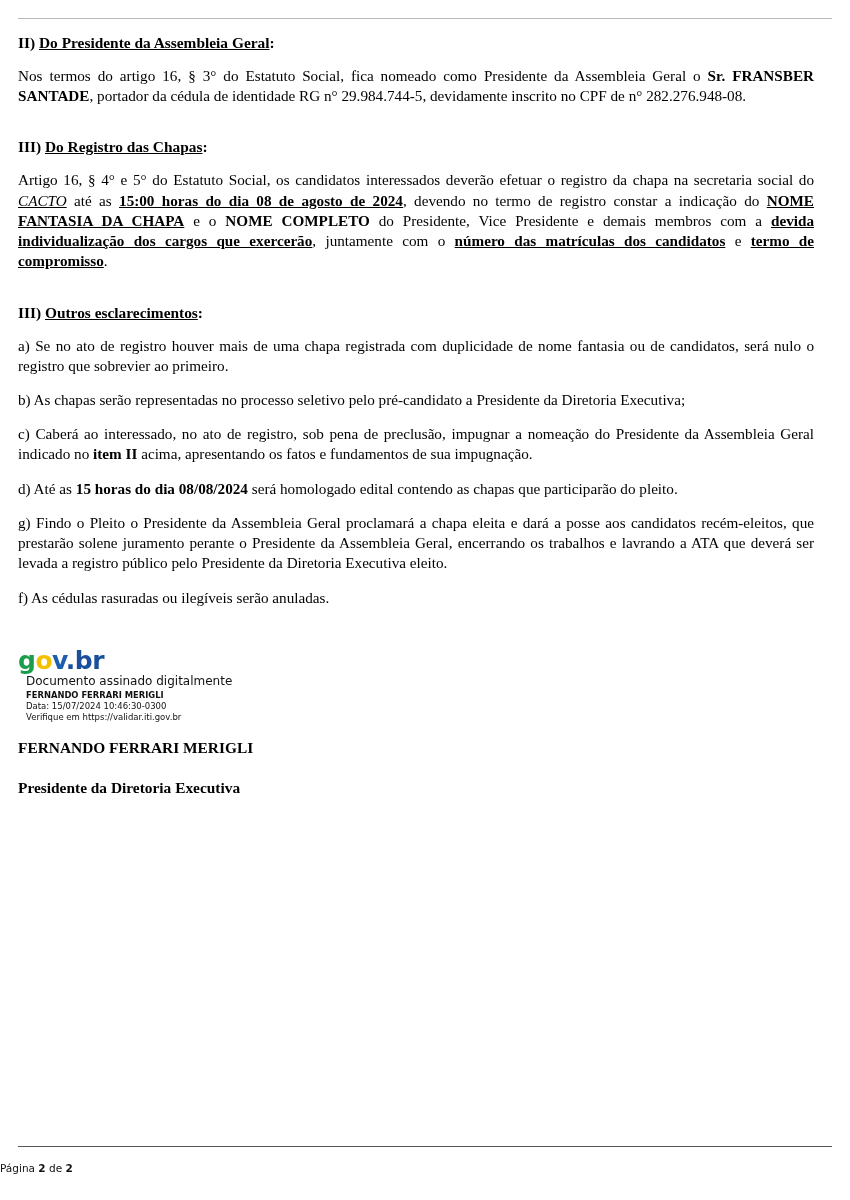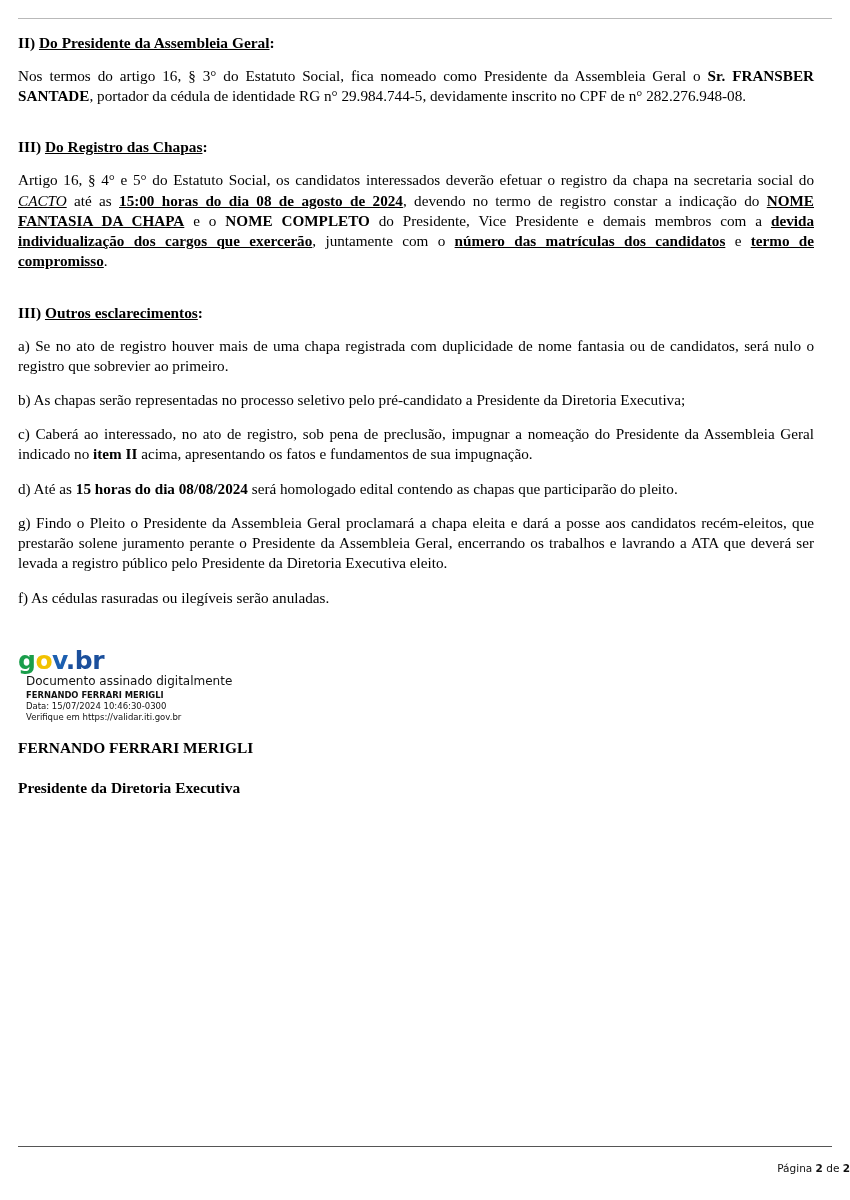"Página 2 de 2" .footer { text-align: right -> left }
